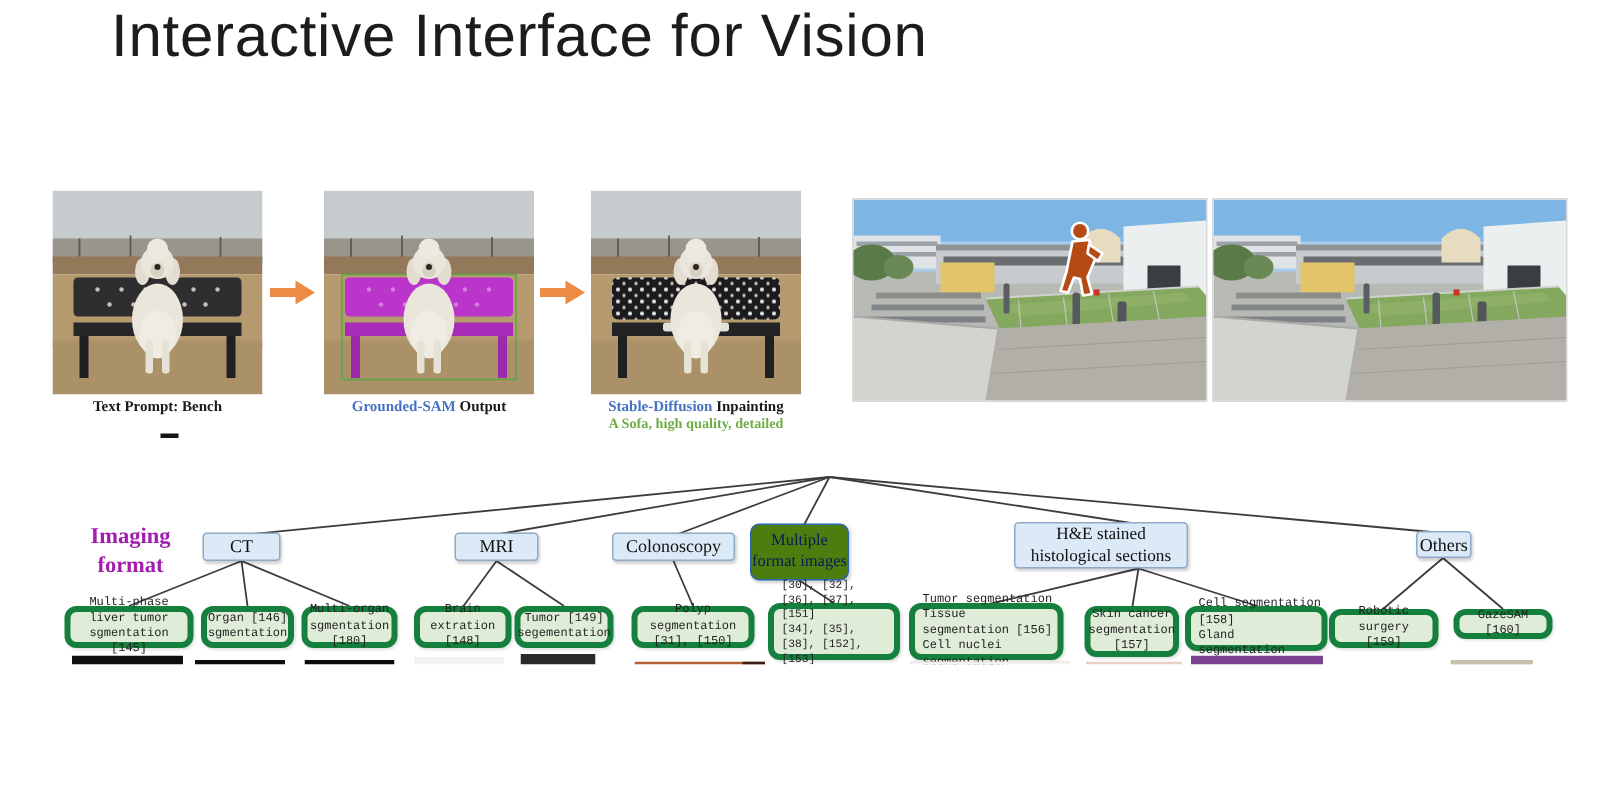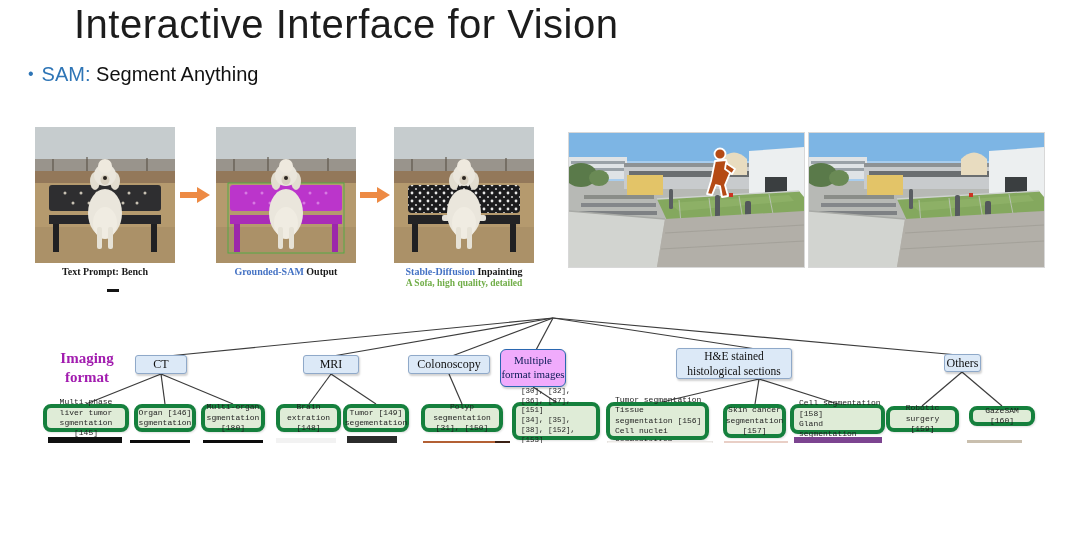"• SAM: Segment Anything" div.abs { html: <div> <span>•</span><span>SAM:</span><span> Segment Anything</span> </div> -> none }
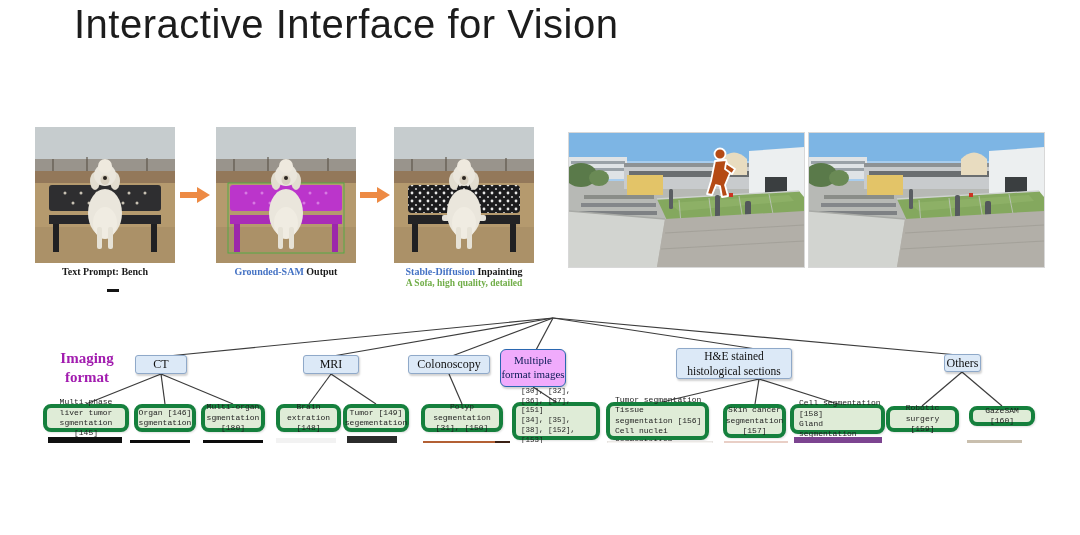"Multiple" .cat.hl { background: #f0abfc -> #4d7c0f }
